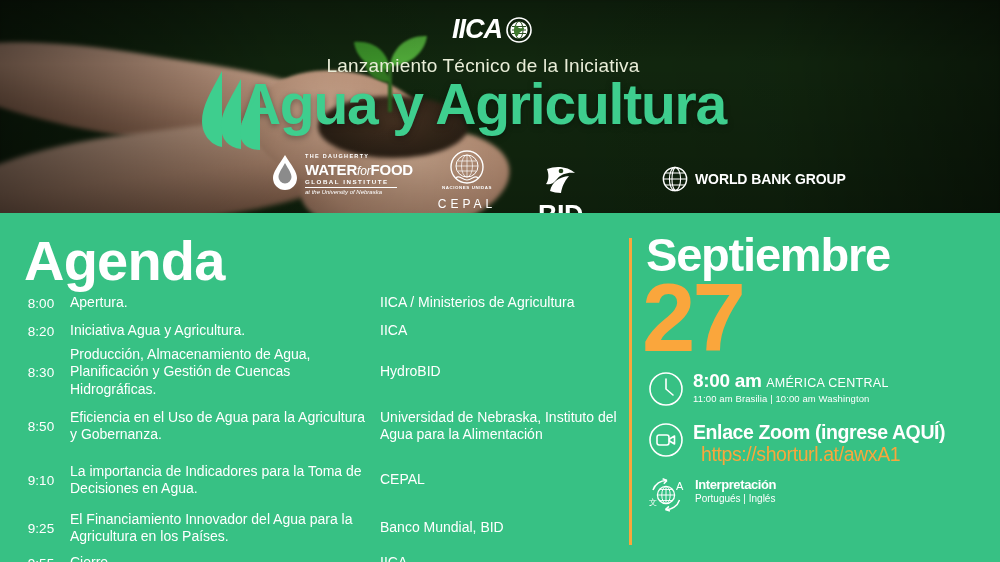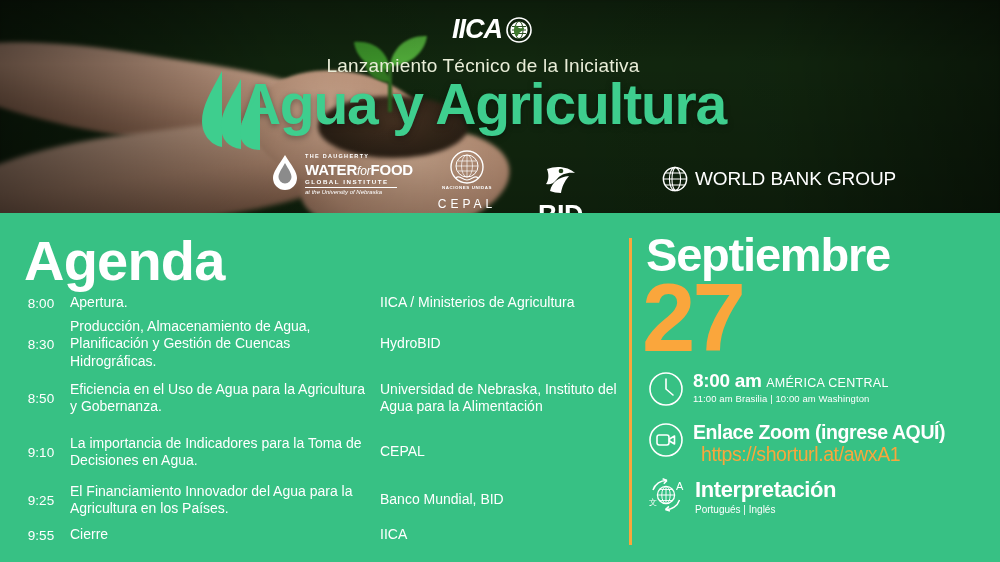"WORLD BANK GROUP" #logo-wb .w { font-size: 19px -> 14px; font-weight: normal -> bold }
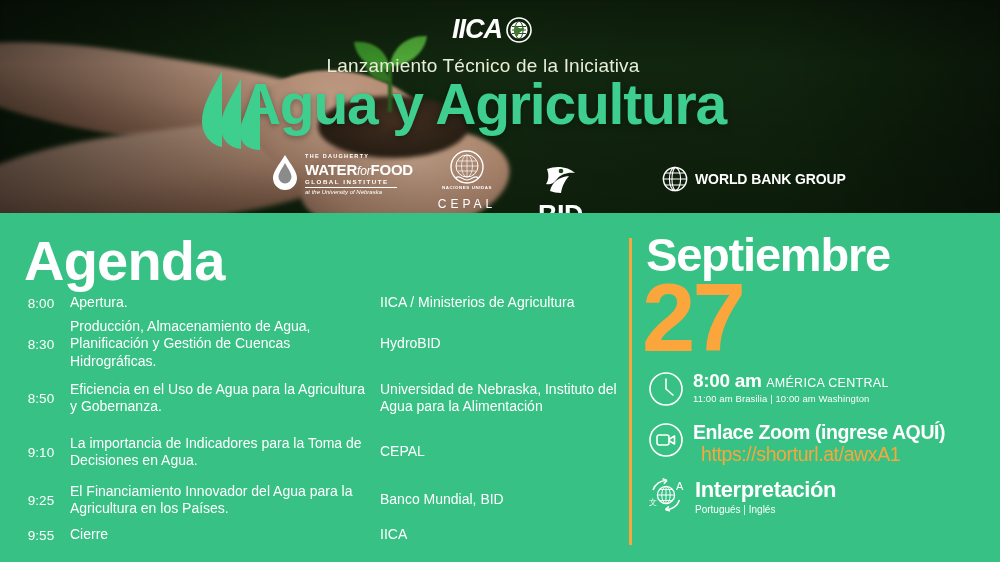"8:20" tr { html: none -> <tr> <td>8:20</td> <td>Iniciativa Agua y Agricultura.</td> <td>IICA</td> </tr> }
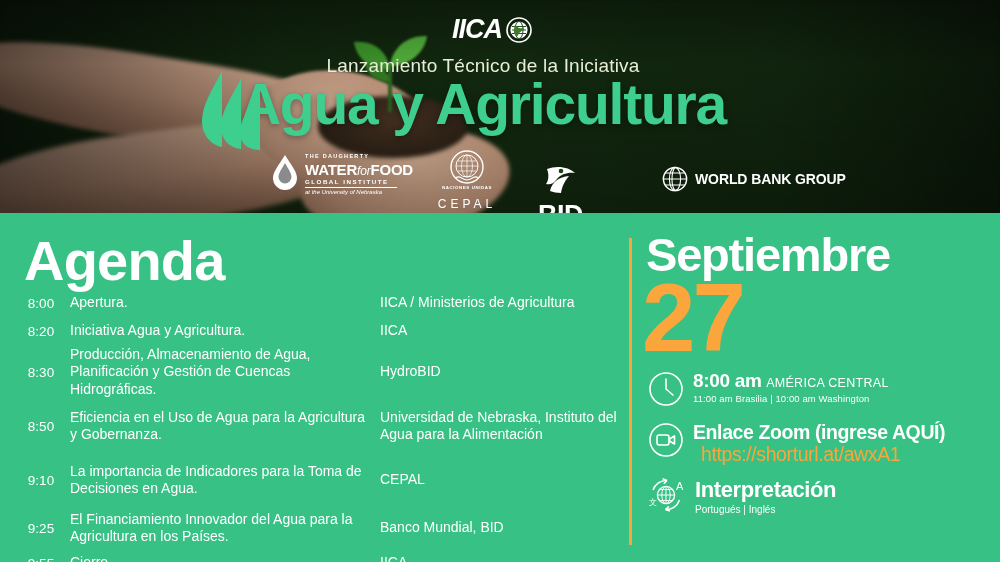"Interpretación" #row-interp .big { font-size: 22px -> 13px }
